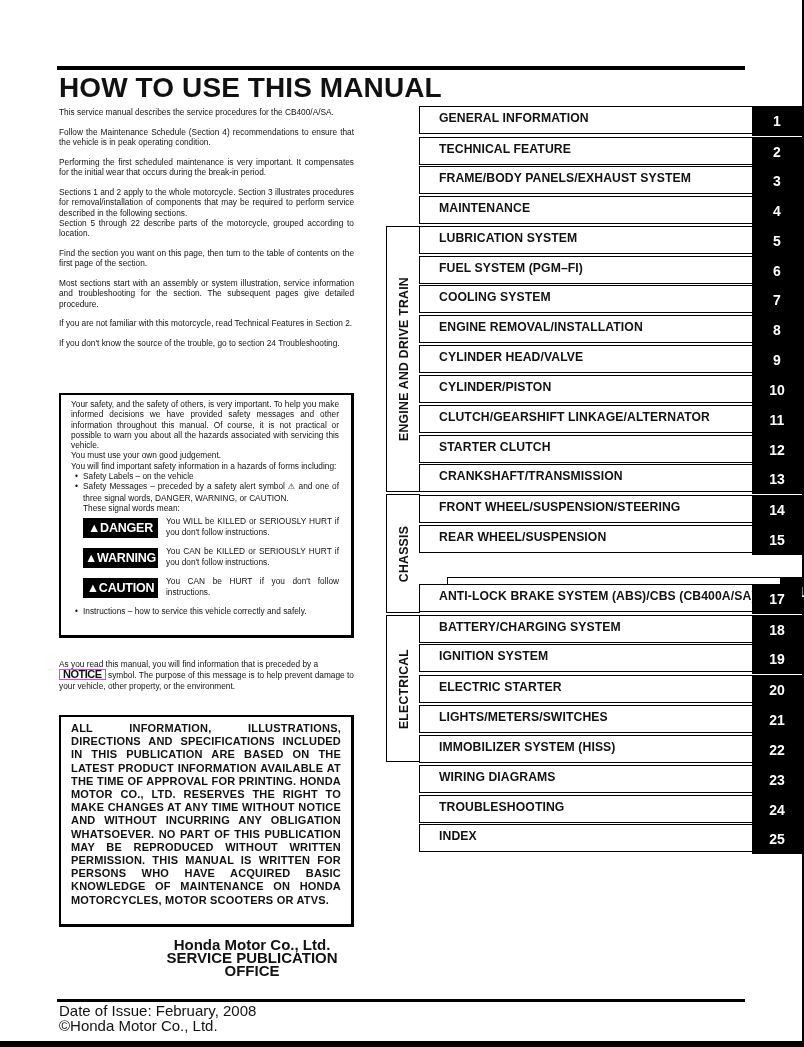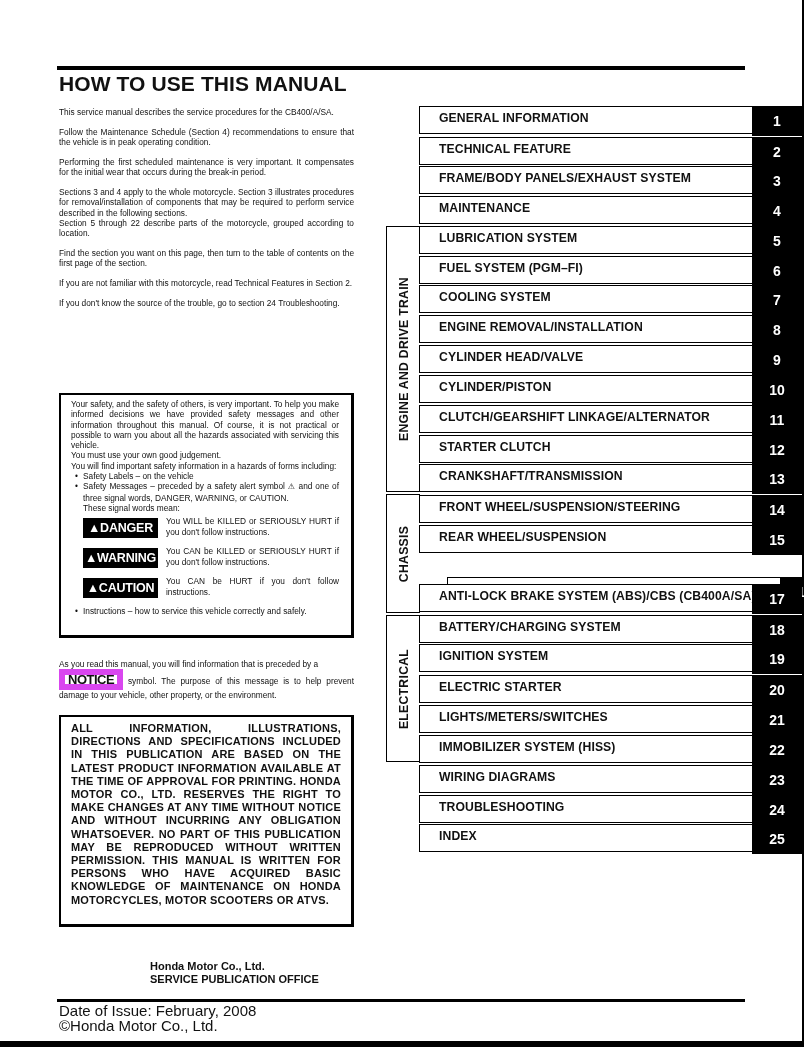"HOW TO USE THIS MANUAL" .page-title { font-size: 21px -> 28px }
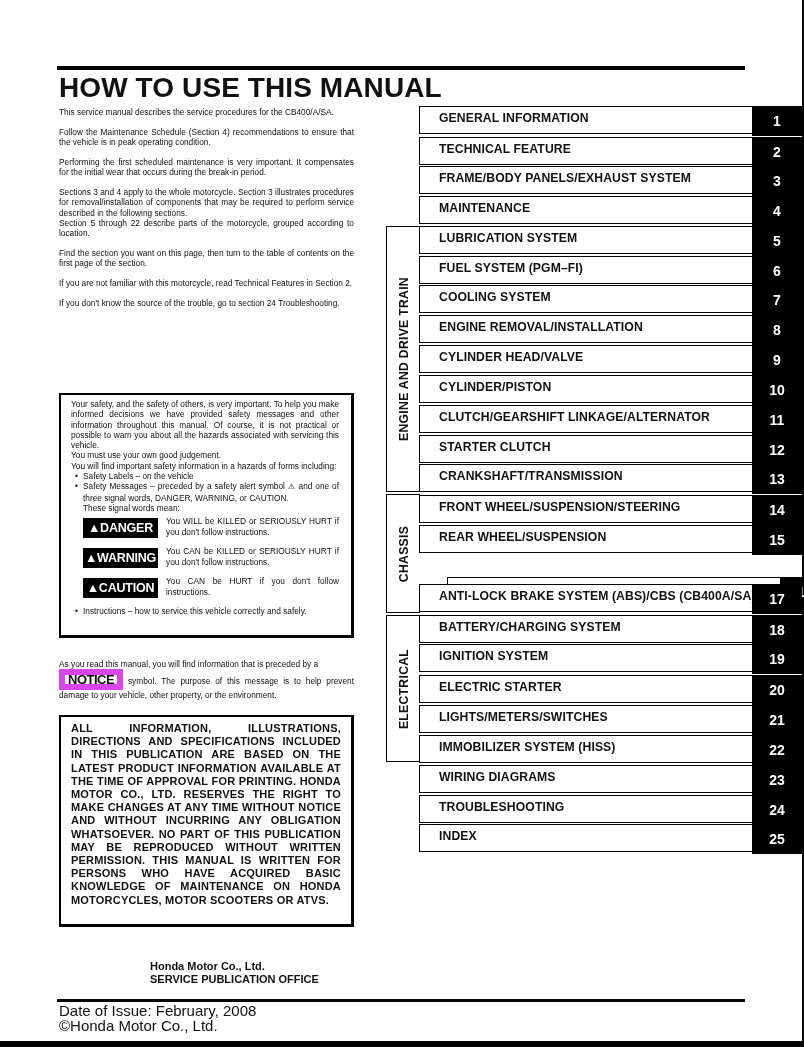"Sections 3 and 4 apply" p.tight { text: 3 and 4 -> 1 and 2 }
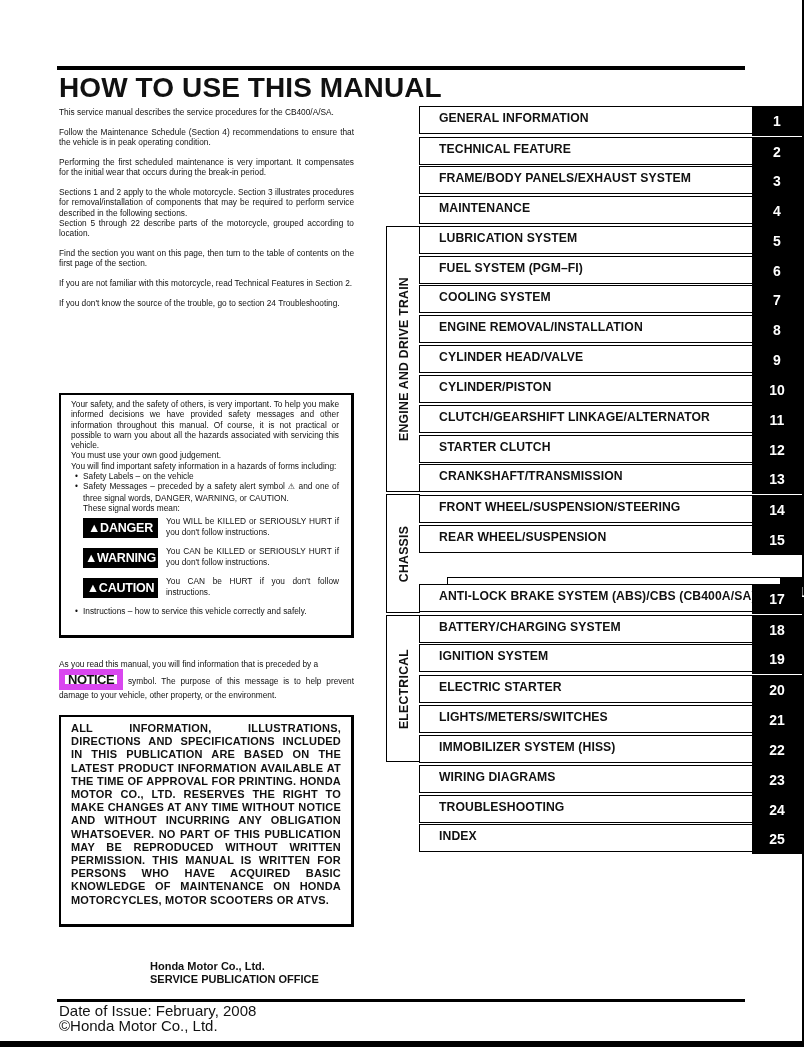"Most sections start with an" p { html: none -> <p>Most sections start with an assembly or system illustration, service information and troubleshooting for the section. The subsequent pages give detailed procedure.</p> }
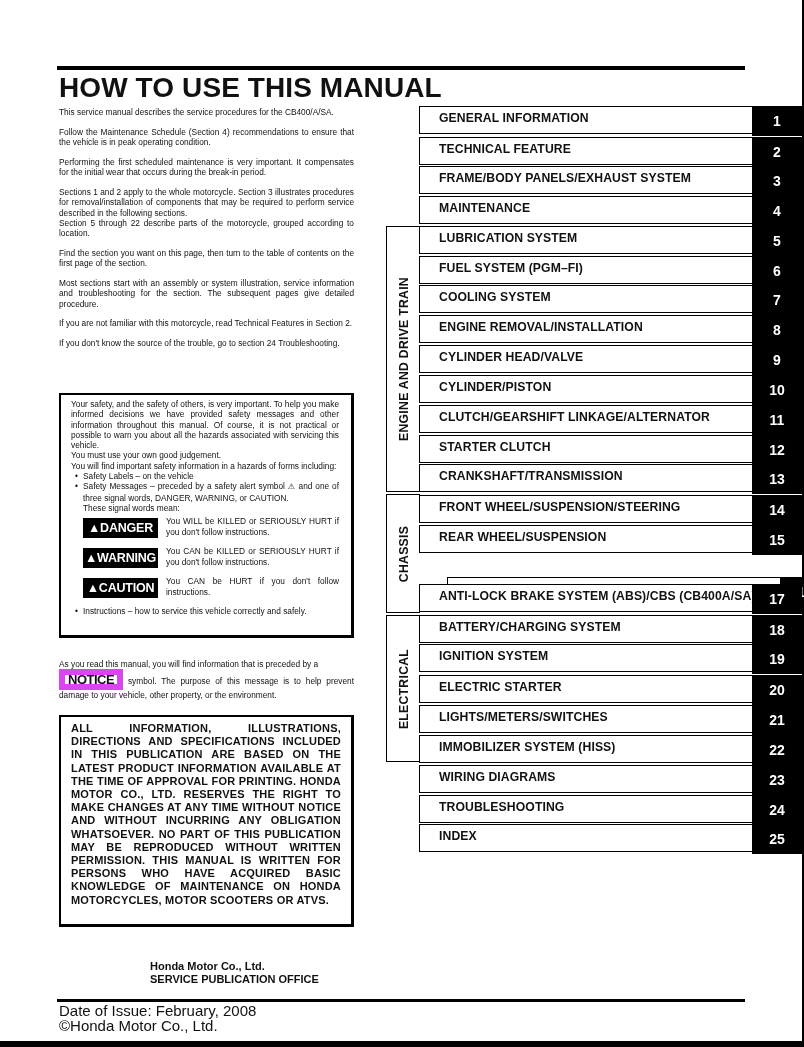"NOTICE" .notice-badge { border: 6px solid #d946ef -> 1px solid #d946ef; font-size: 13px -> 11px }
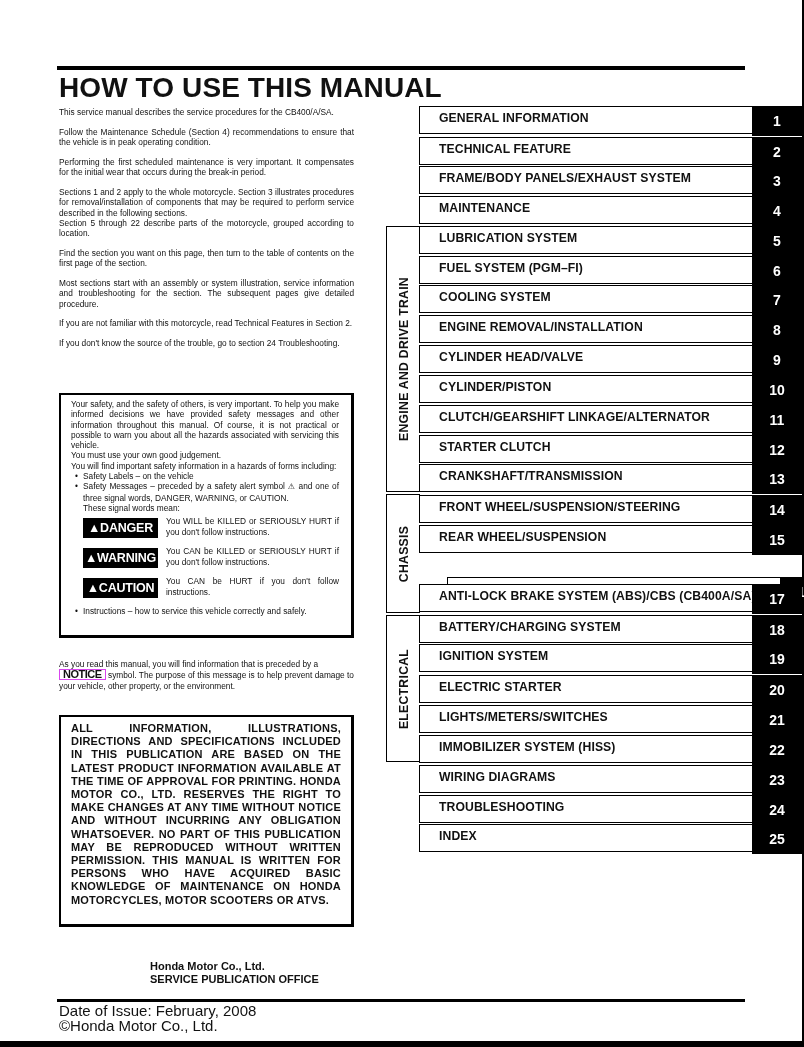"Honda Motor Co., Ltd." .publisher { font-size: 11px -> 15px; text-align: left -> center; top: 960px -> 938px }
